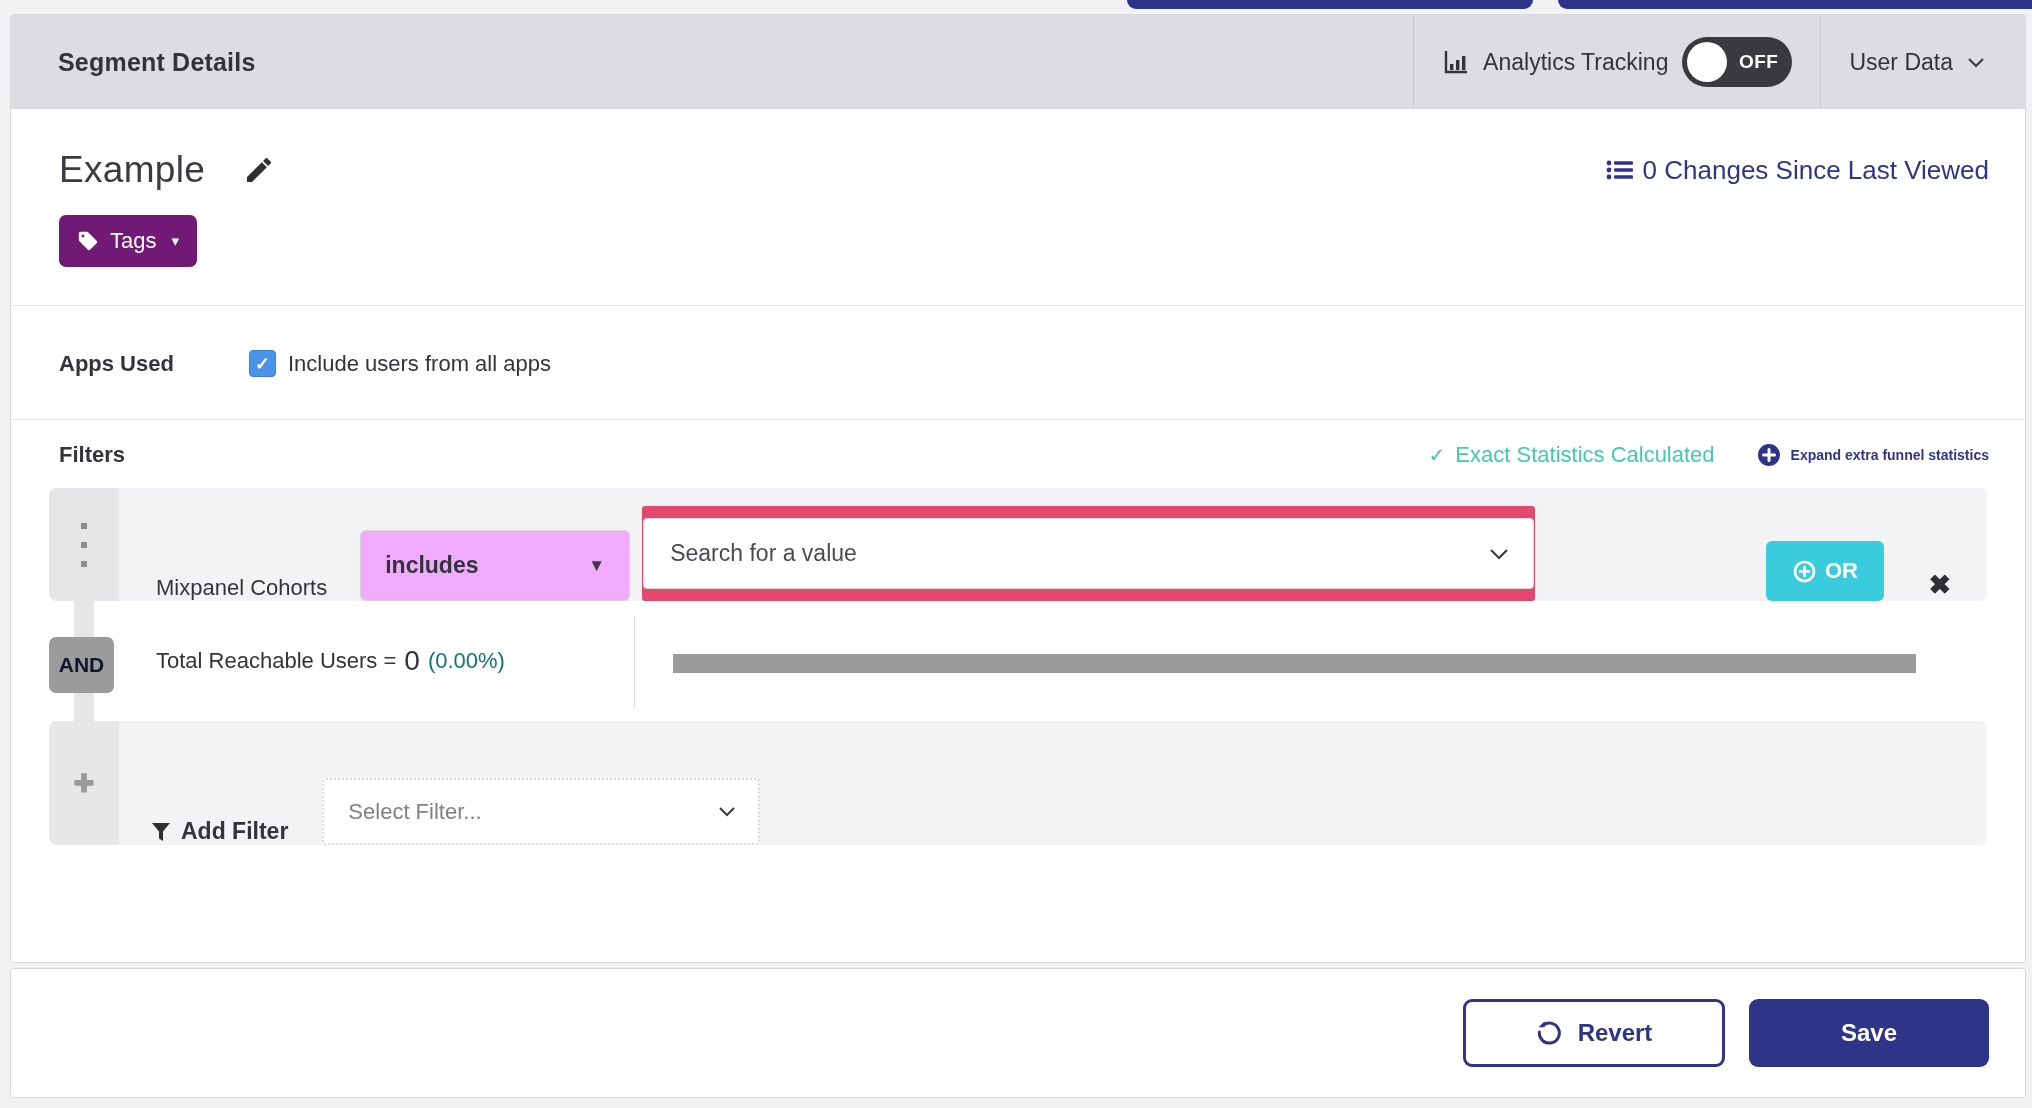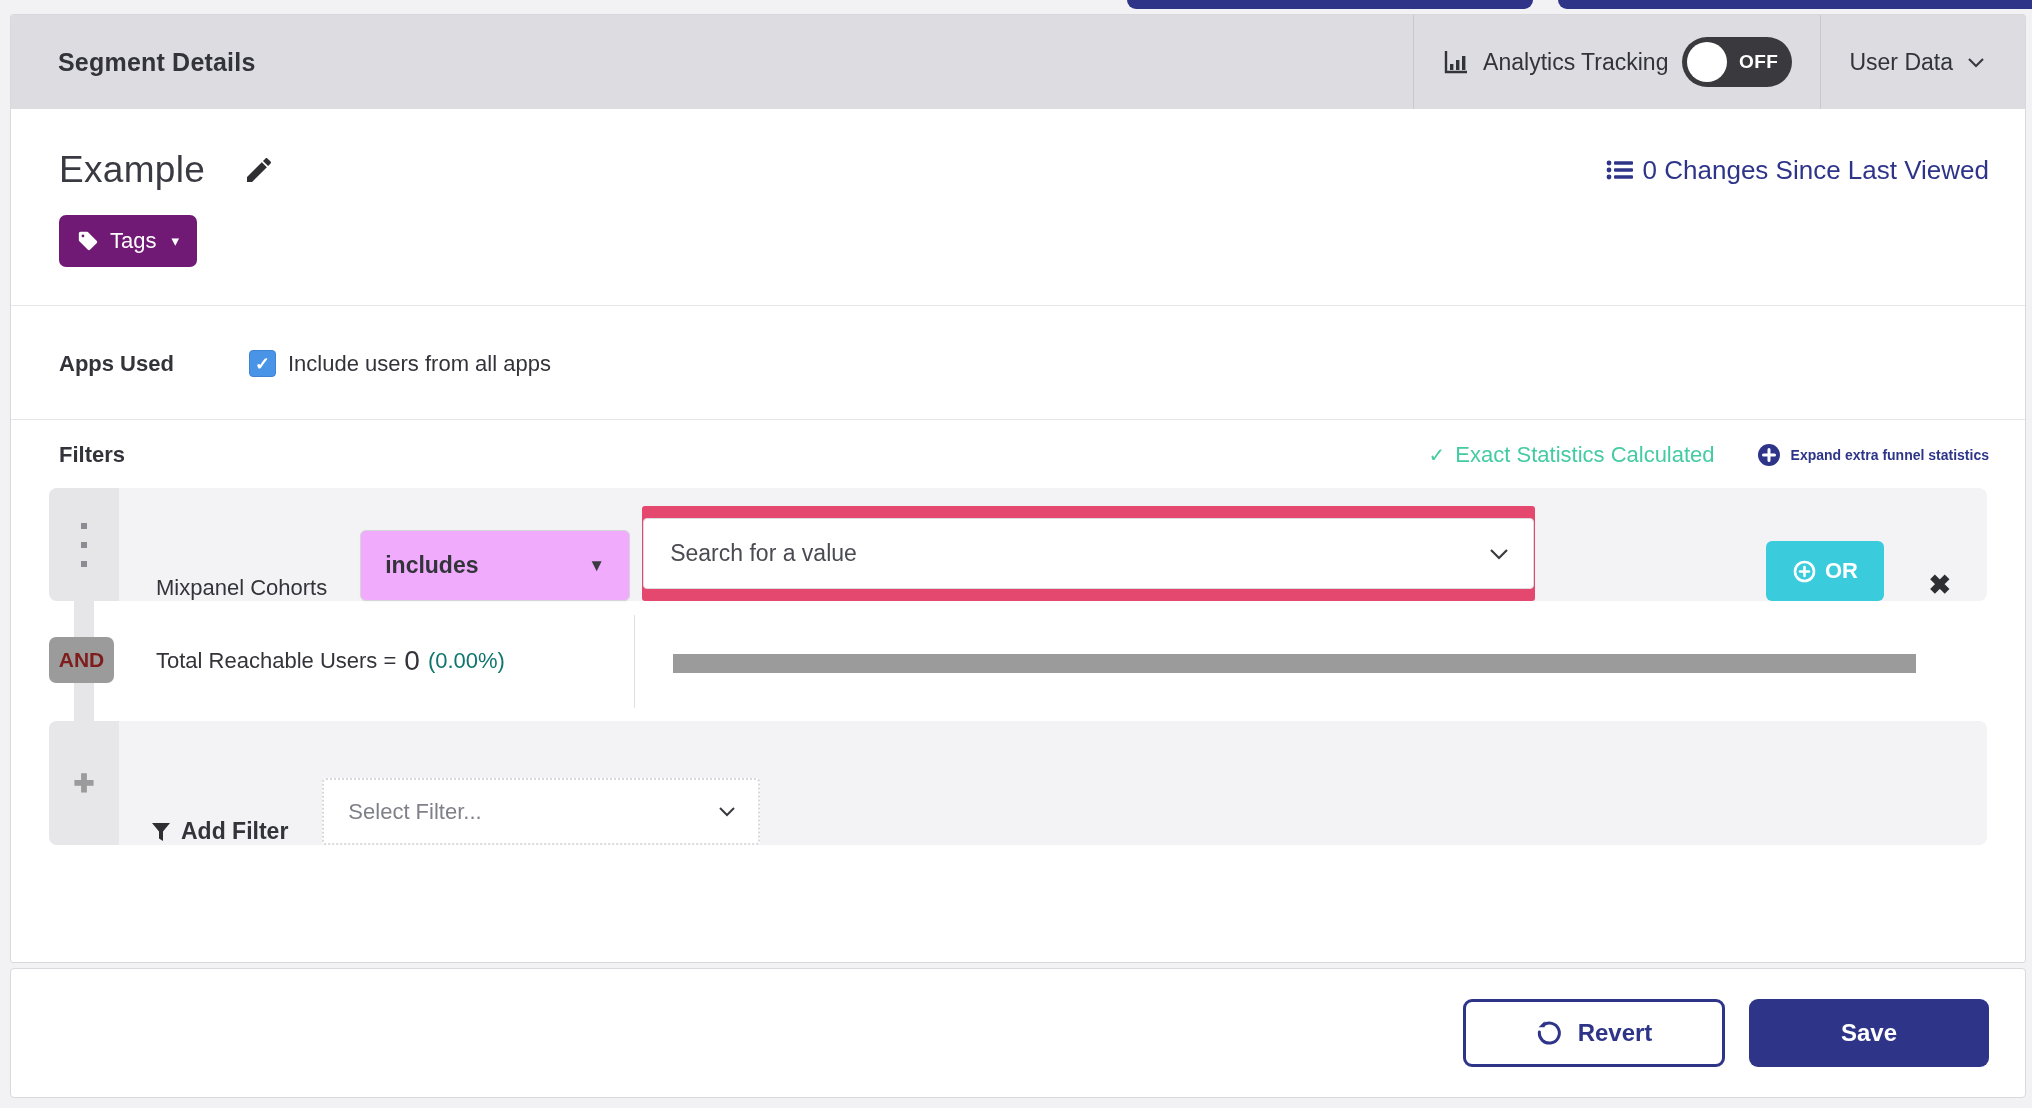"AND" .and-badge { color: #7f1d1d -> #0f172a; height: 46px -> 56px }
